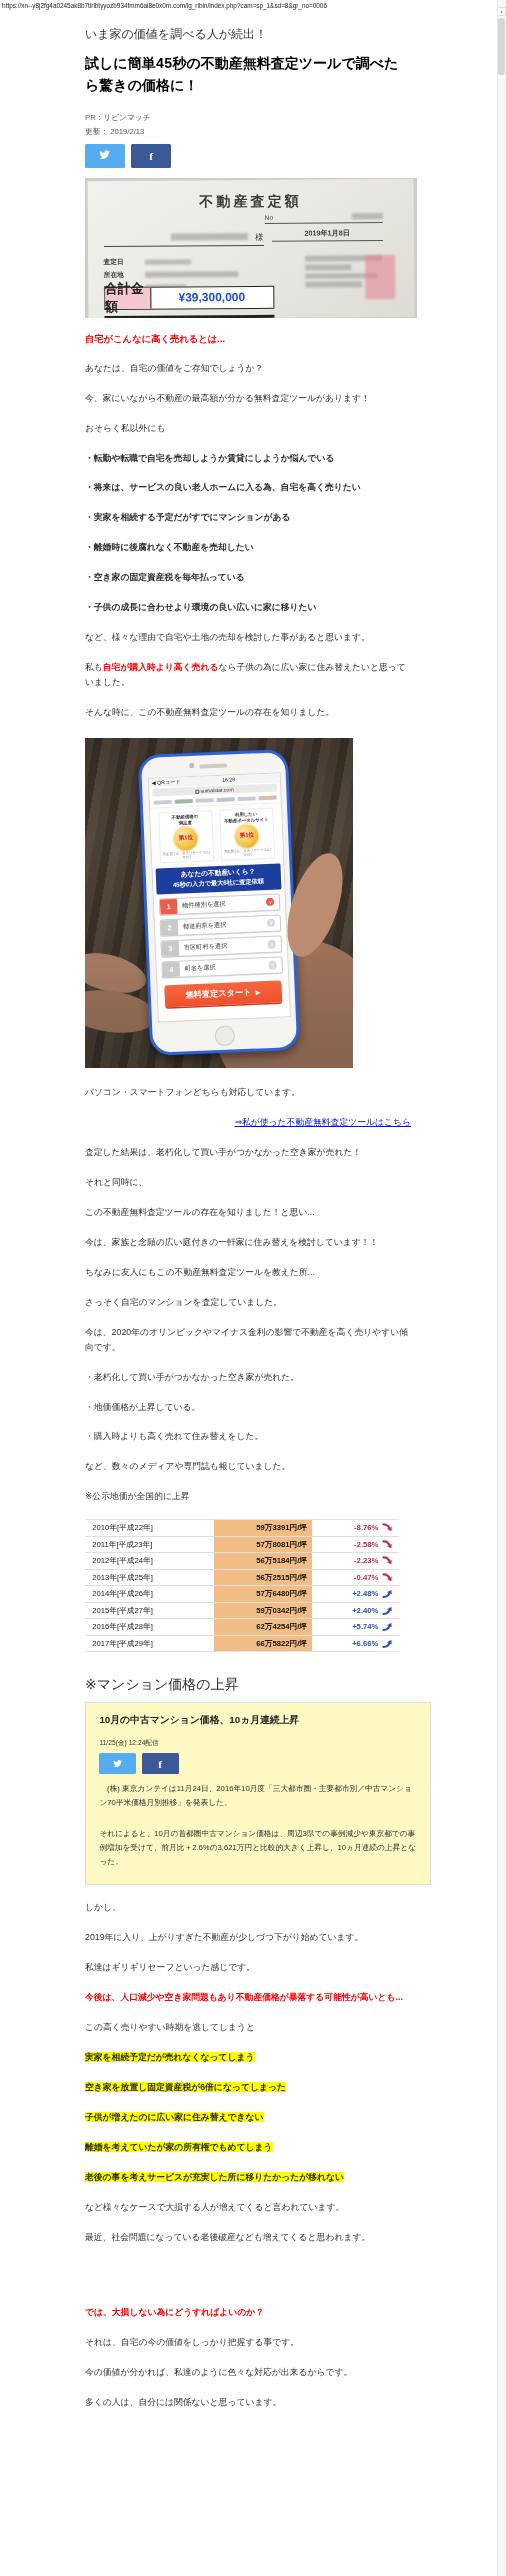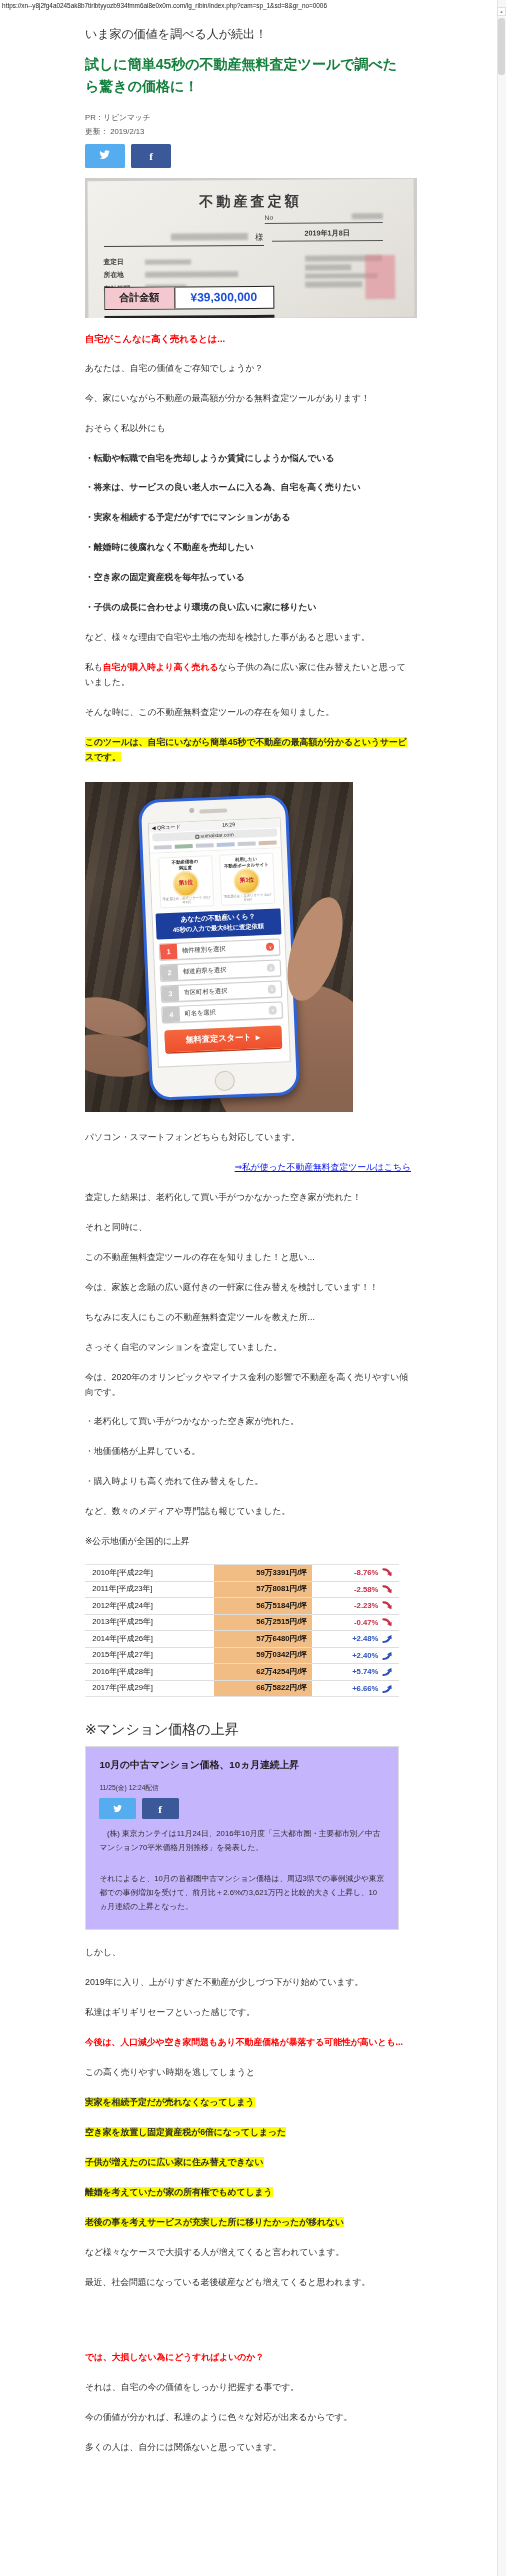"試しに簡単45秒の不動産無料査定ツールで調べたら驚きの価格に！" .headline.red { color: #15803d -> #000000; font-family: none -> Liberation Mono, monospace }
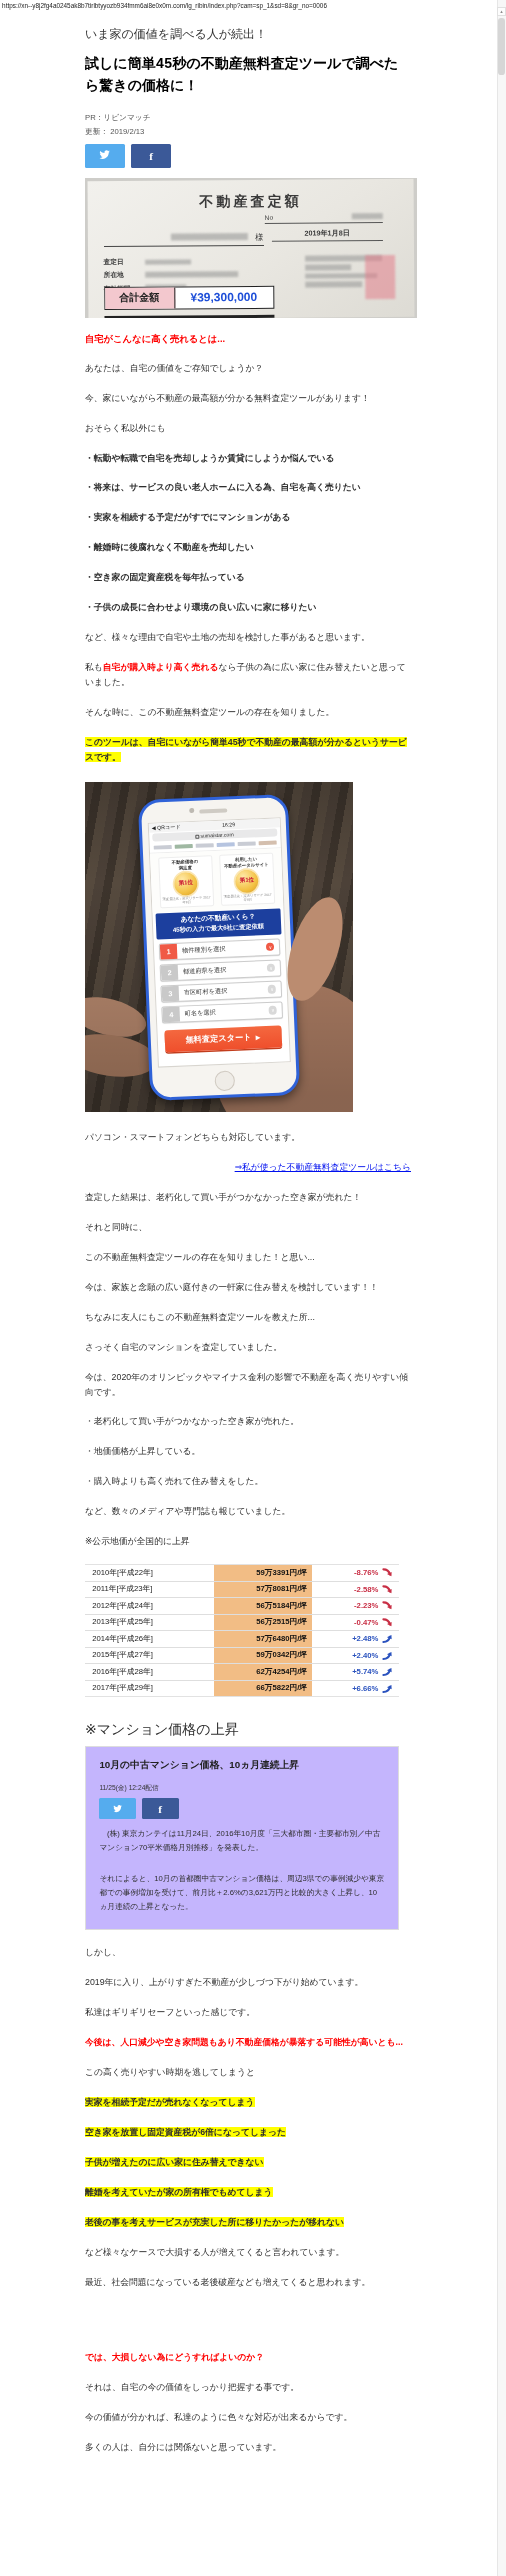"合計金額" .doc-total .lbl { font-size: 10px -> 13px; width: 70px -> 46px }
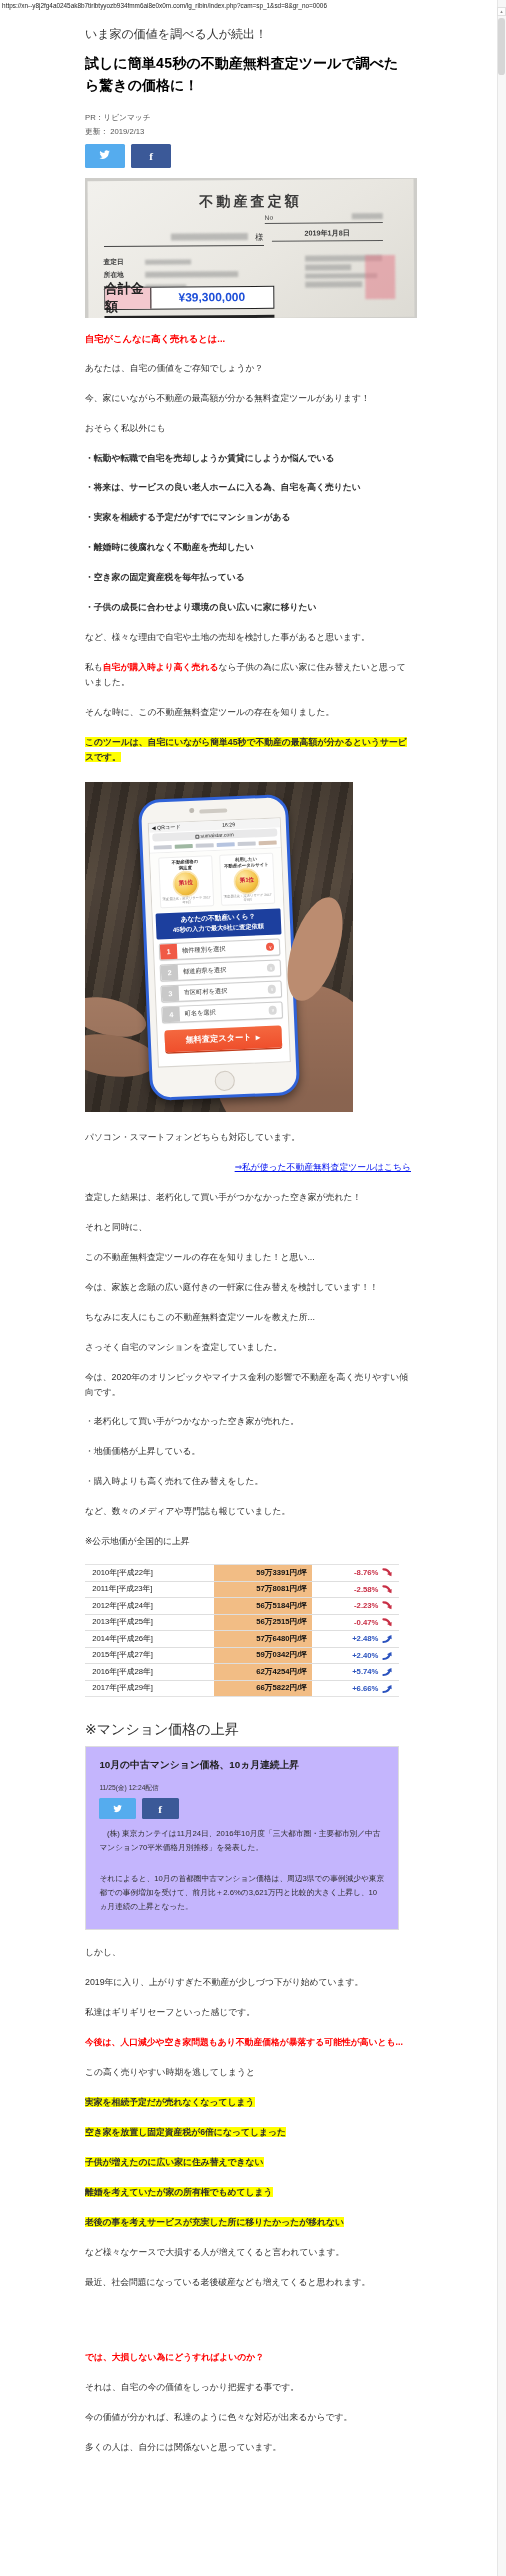"このツールは、自宅にいながら簡単45秒で不動産の最高額が分かるというサービスです" p.para { html: <p><span>このツールは、自宅にいながら簡単45秒で不動産の最高額が分かるというサービスです。</span></p> -> none }
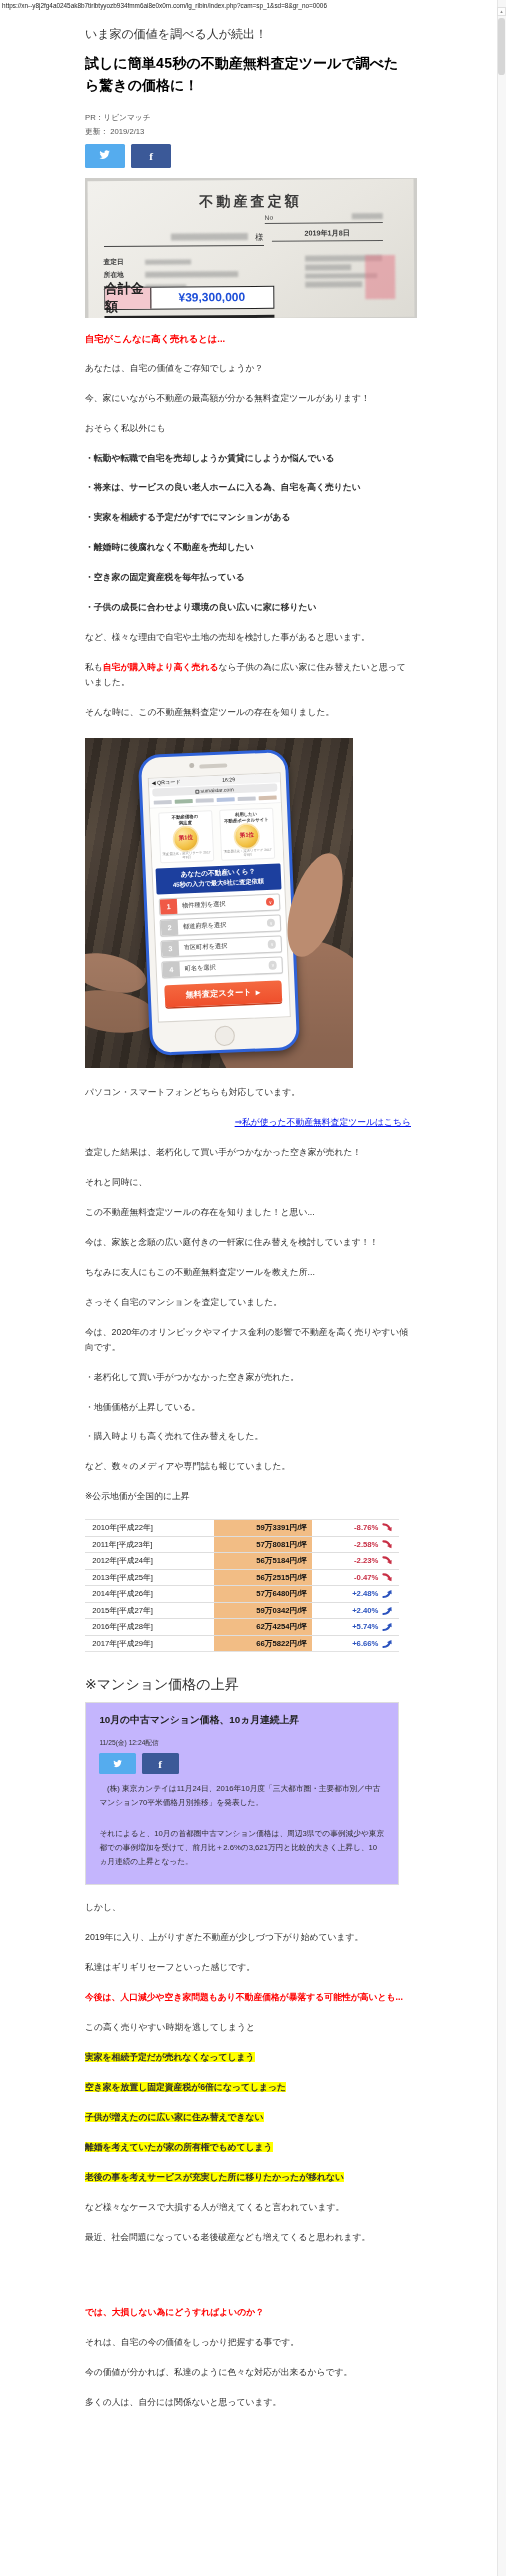"10月の中古マンション価格、10ヵ月連続上昇" .news-box { background: #c4b5fd -> #fef9c3; width: 314px -> 346px }
